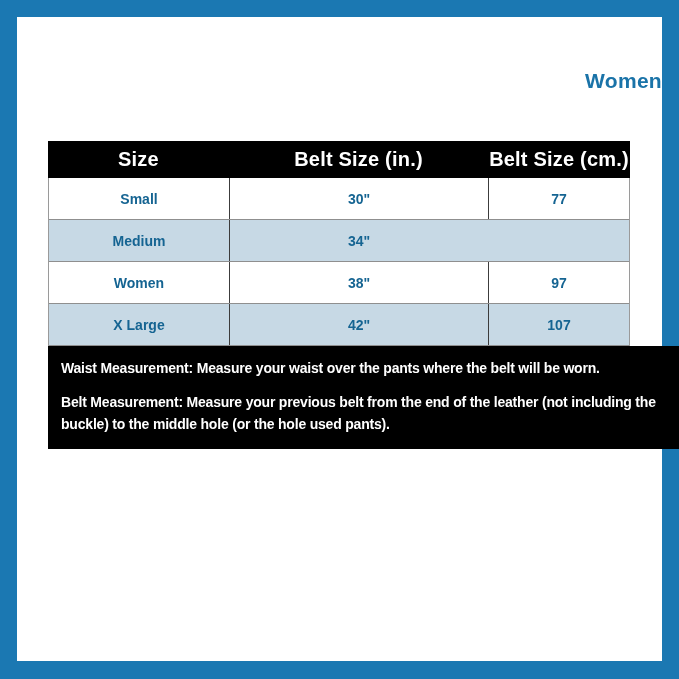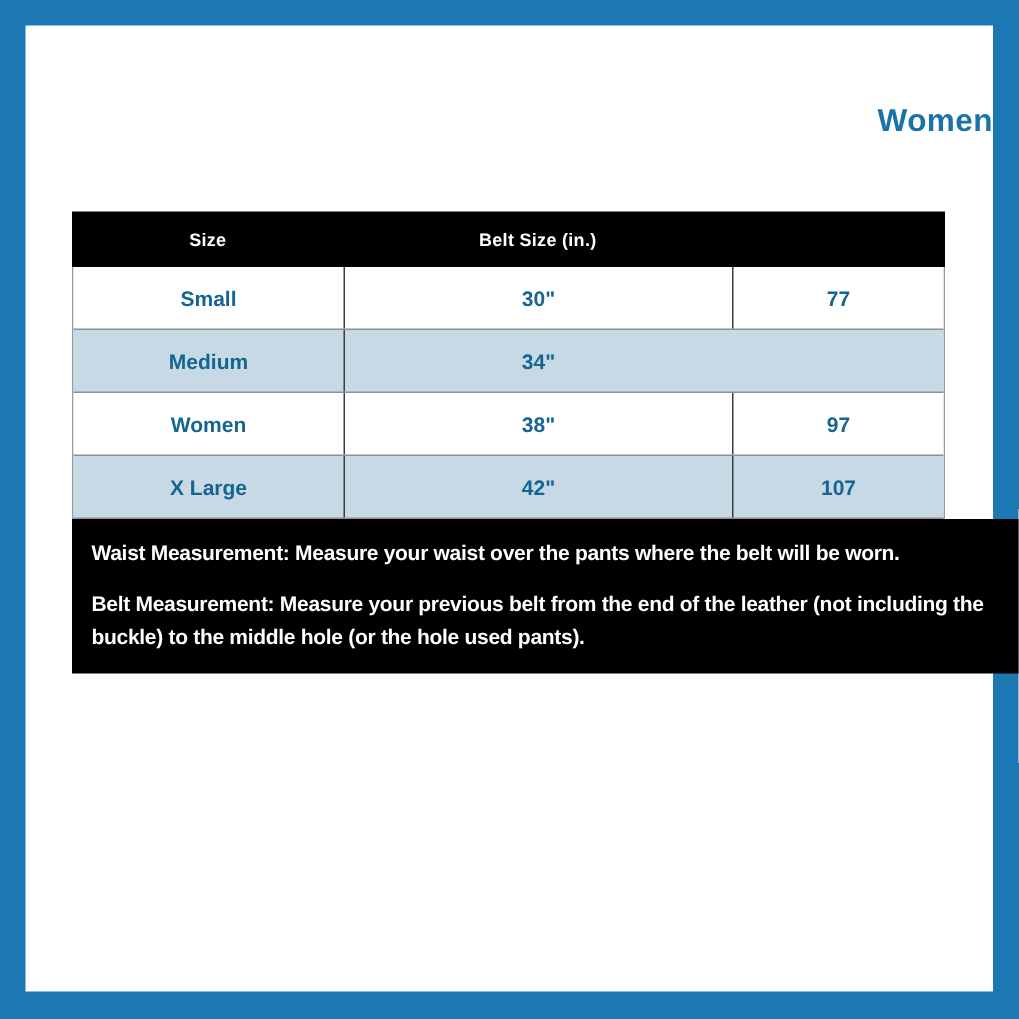"Size" .thead { font-size: 12px -> 20px }
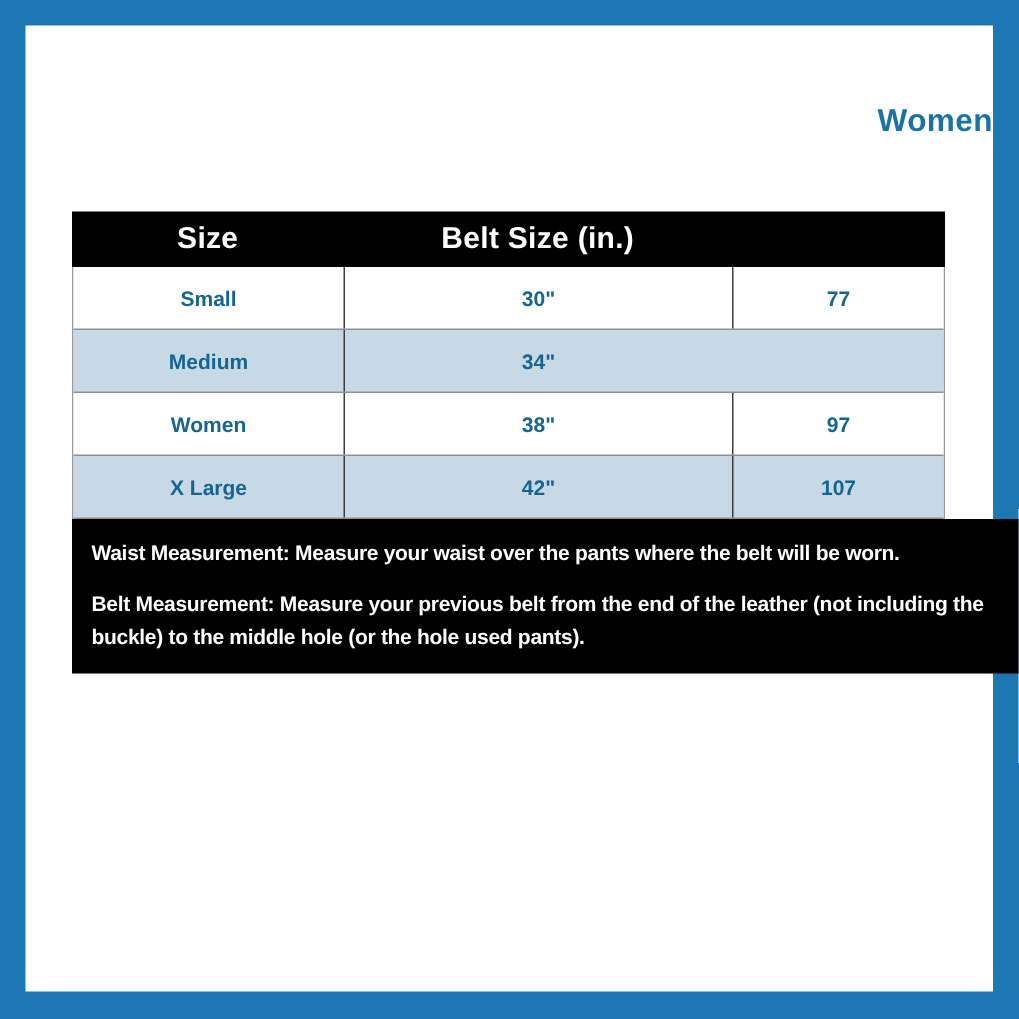"Belt Size (cm.)" div.cell { html: none -> <div>Belt Size (cm.)</div> }
